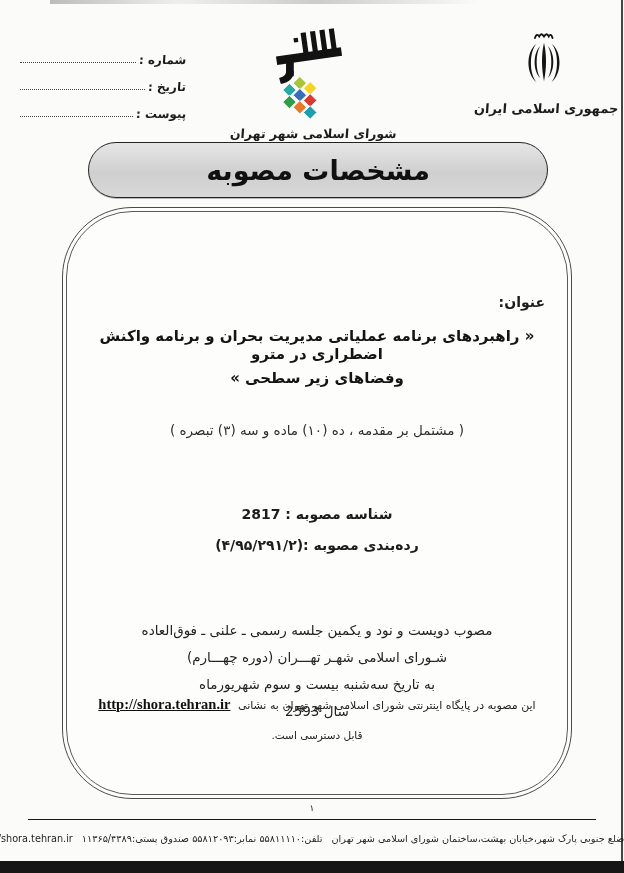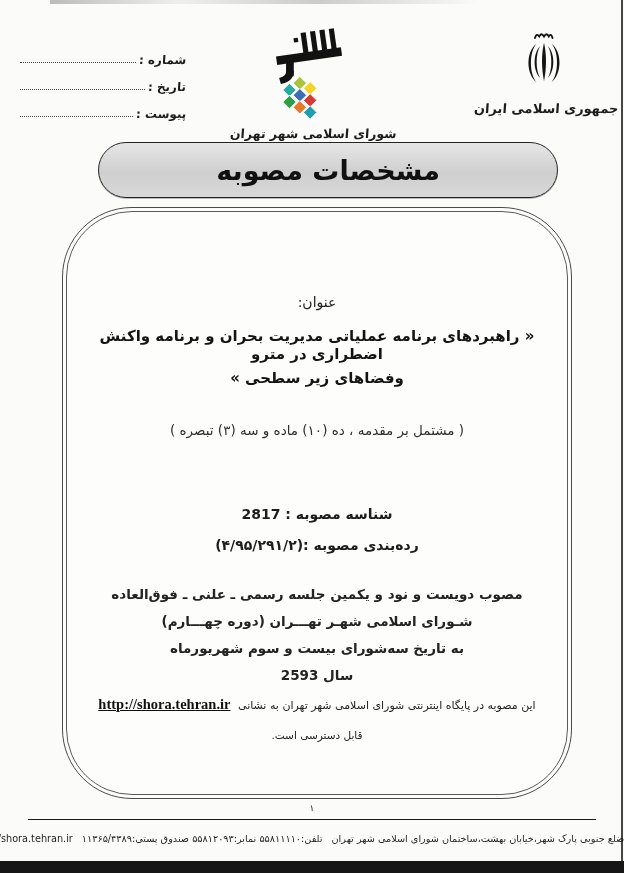"مشخصات مصوبه" .banner { left: 98px -> 88px }
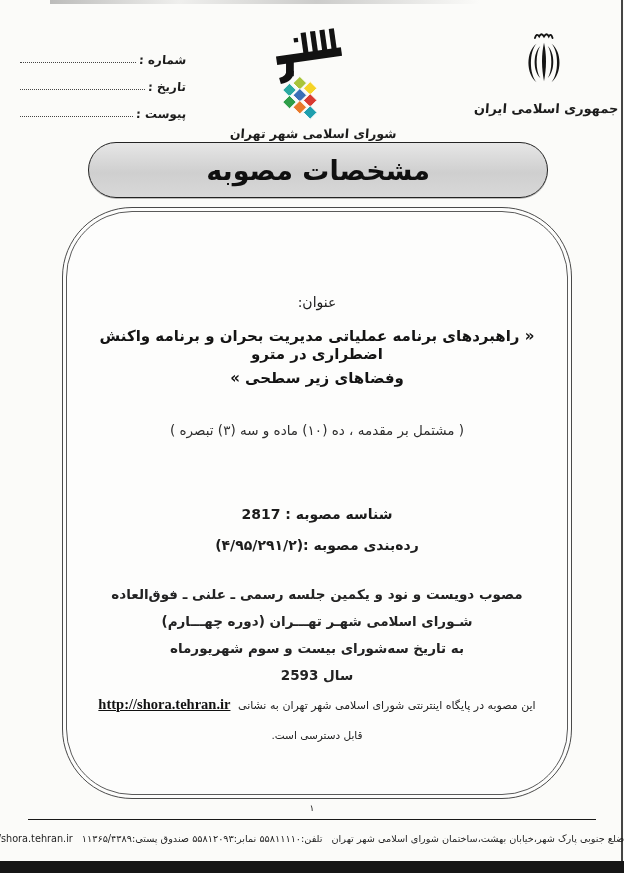"عنوان:" .lbl { font-weight: normal -> bold; text-align: none -> right }
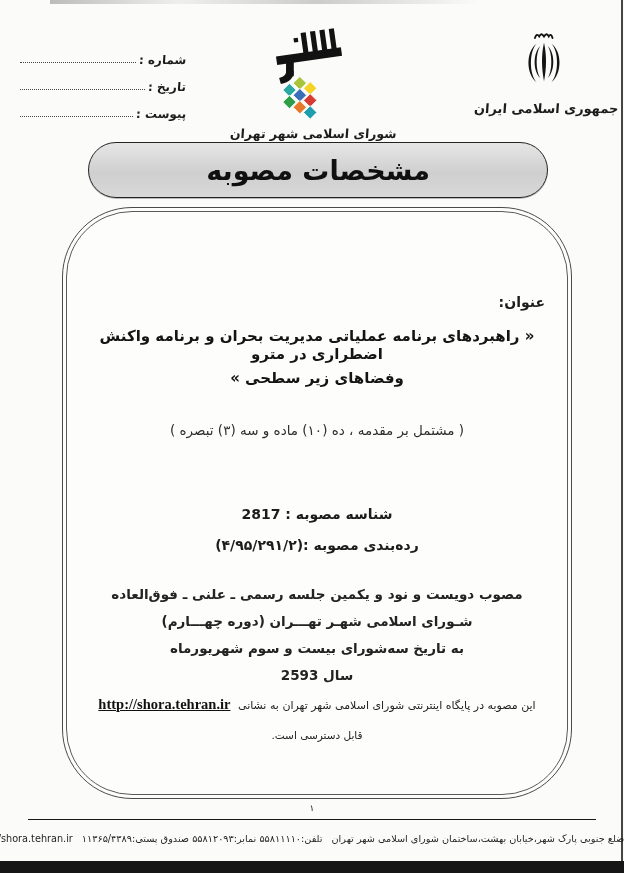"مصوب دویست و نود و" .sess-line { font-weight: 700 -> 400; margin-top: none -> 36px }
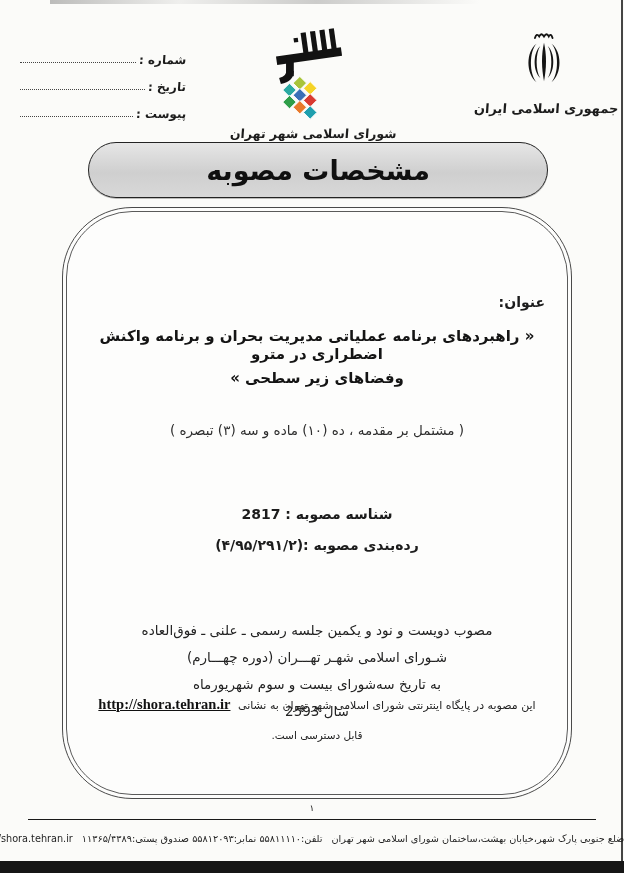"به تاریخ سه‌شورای بیست و" div.cline { text: شورای -> شنبه }
